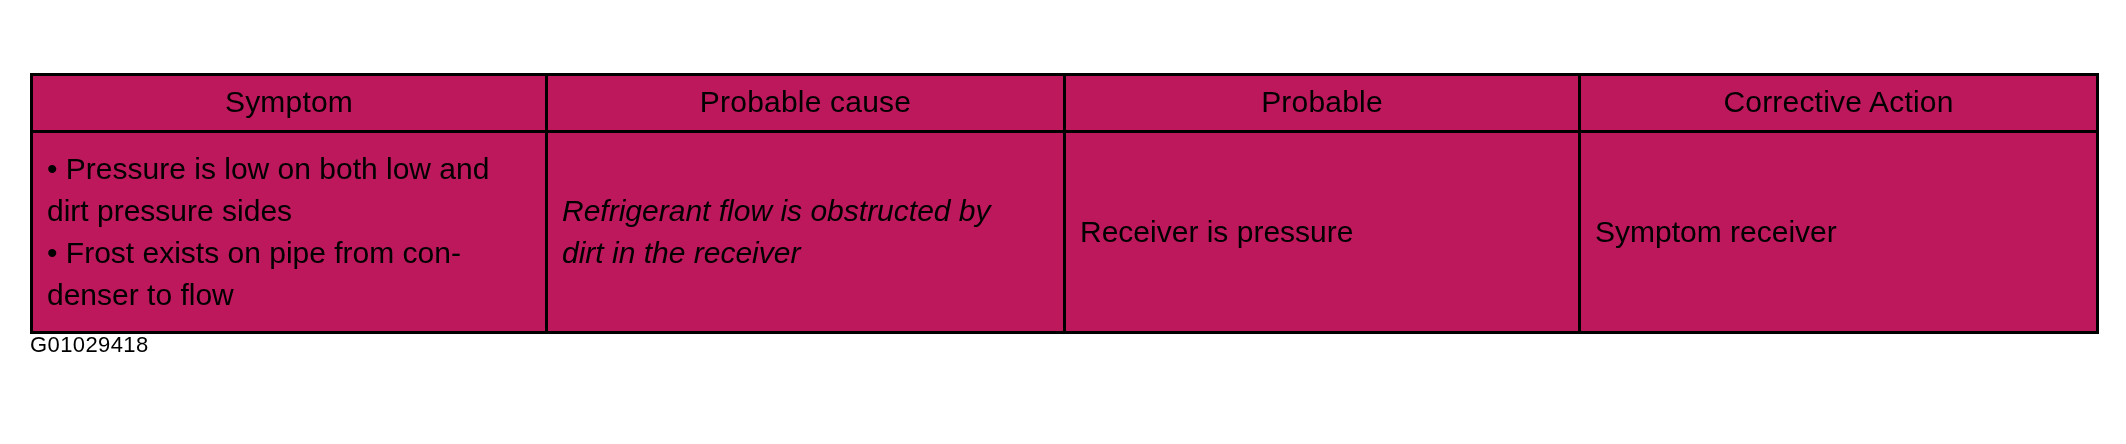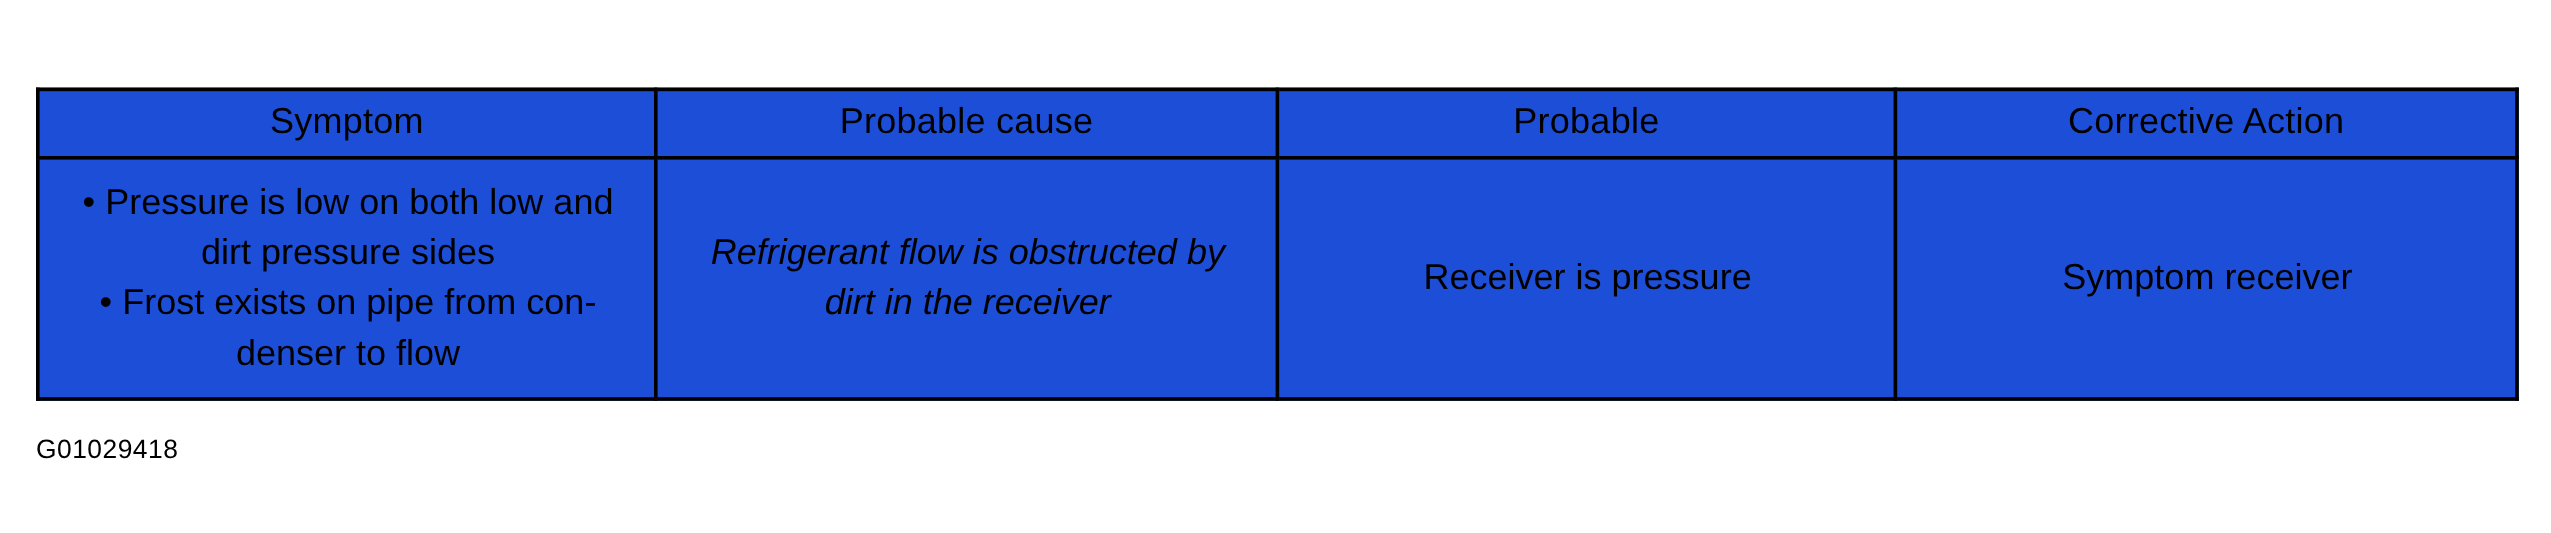"Symptom" .diag-table { background: #1d4ed8 -> #be185d }
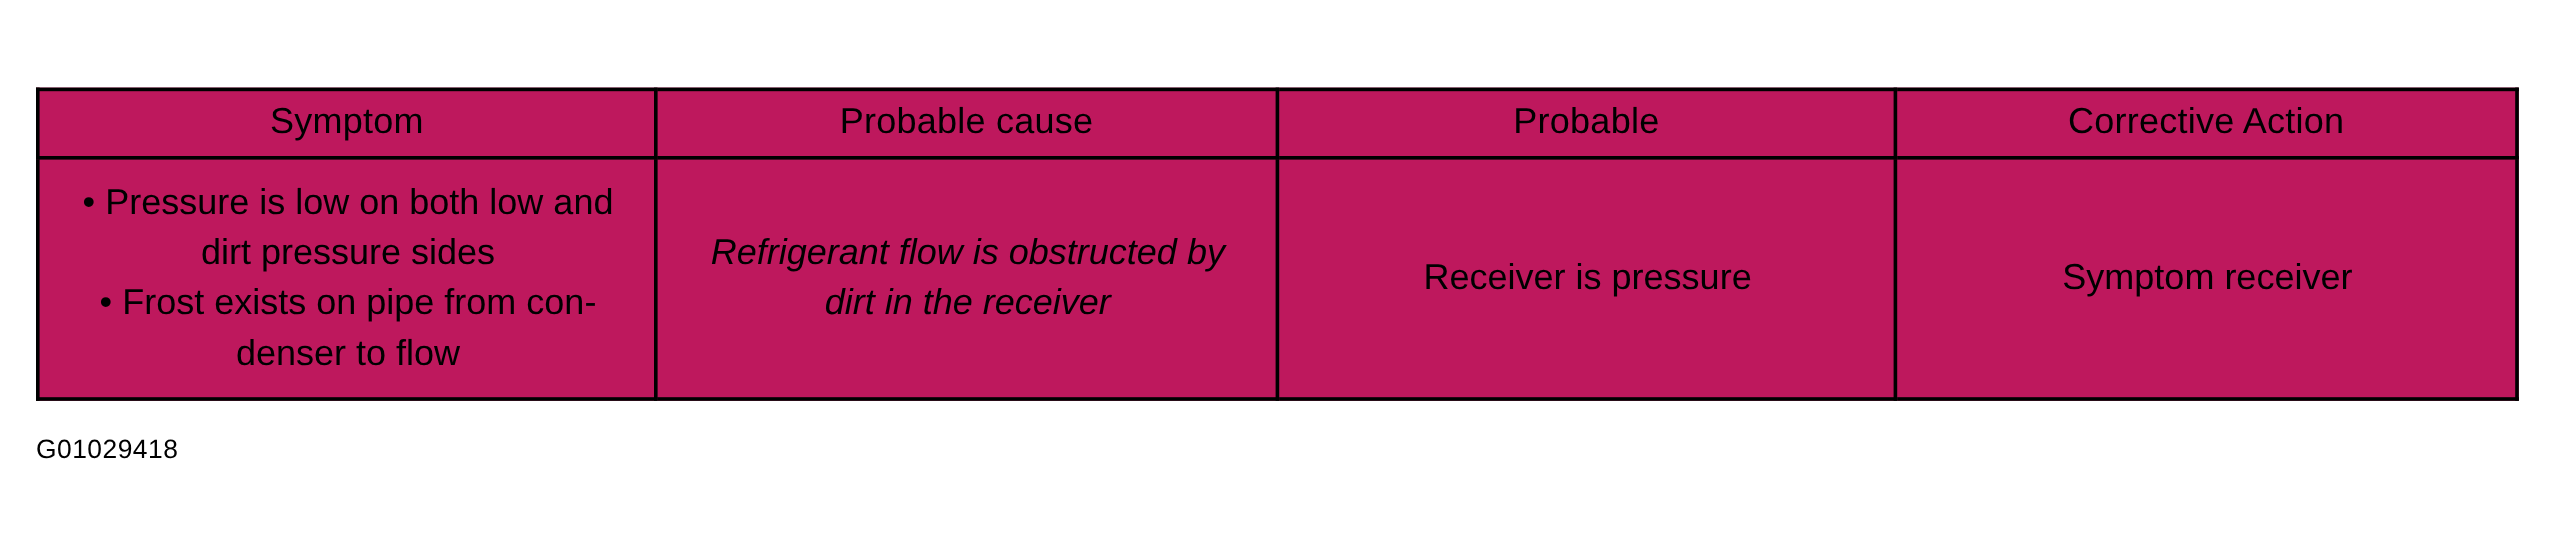"• Pressure is low on" .cell-inner { text-align: center -> none }
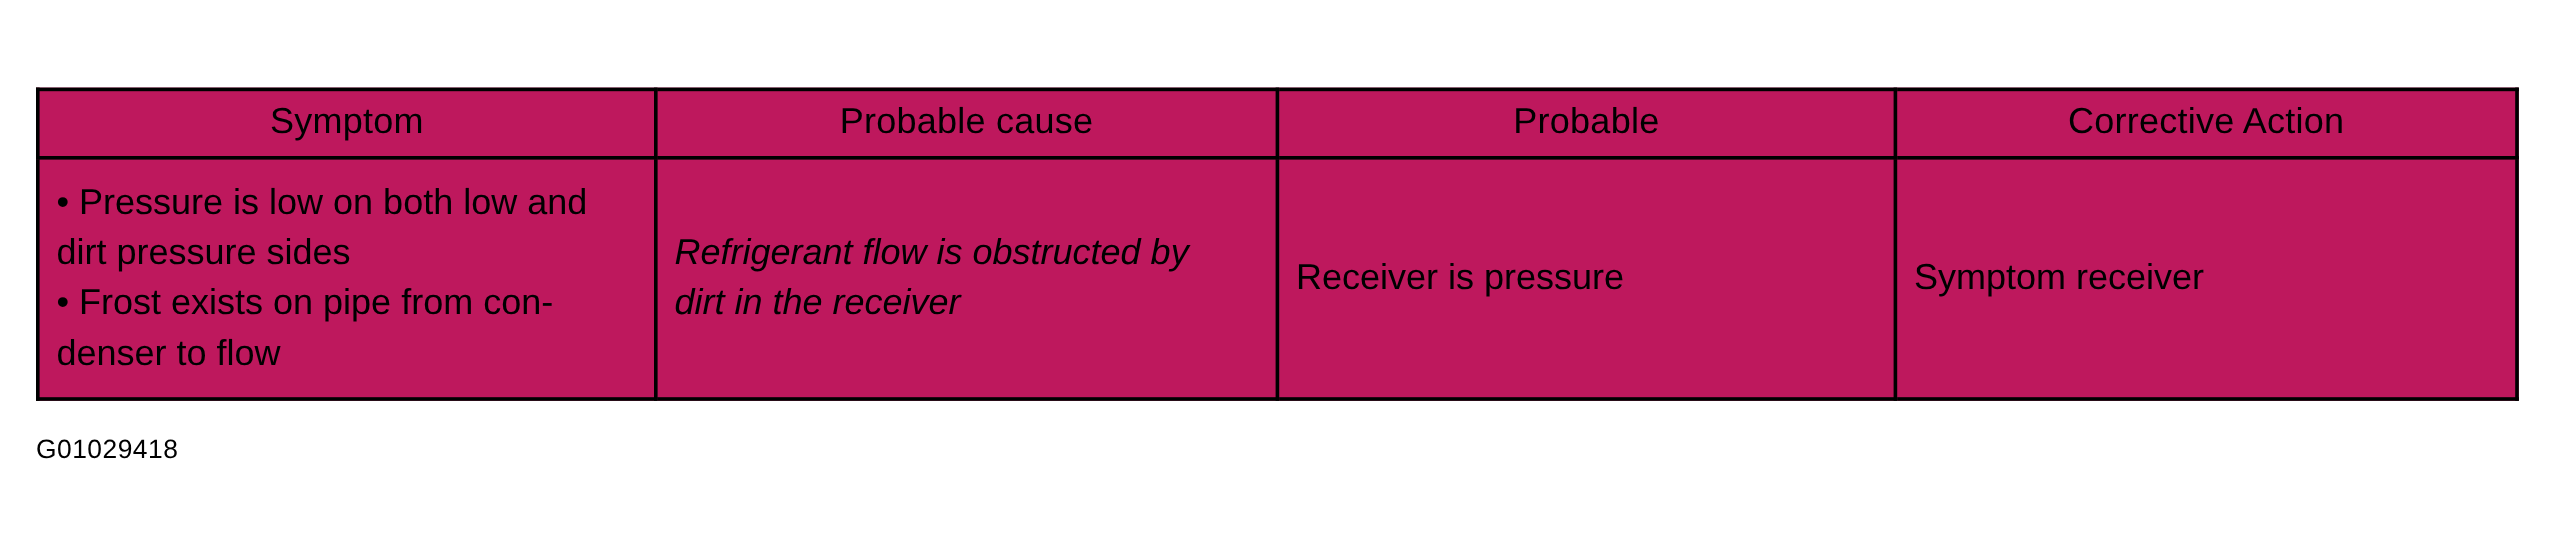"G01029418" .figure-caption { top: 362px -> 332px }
